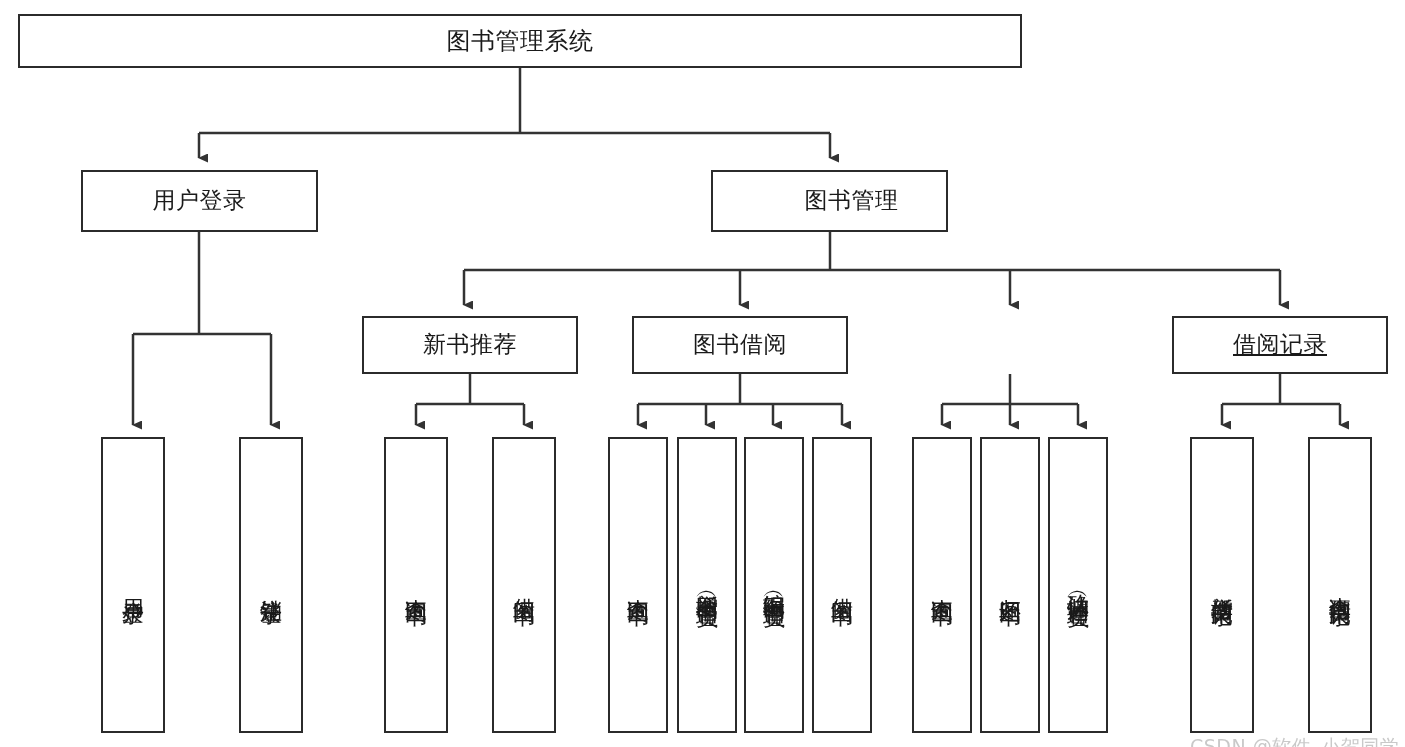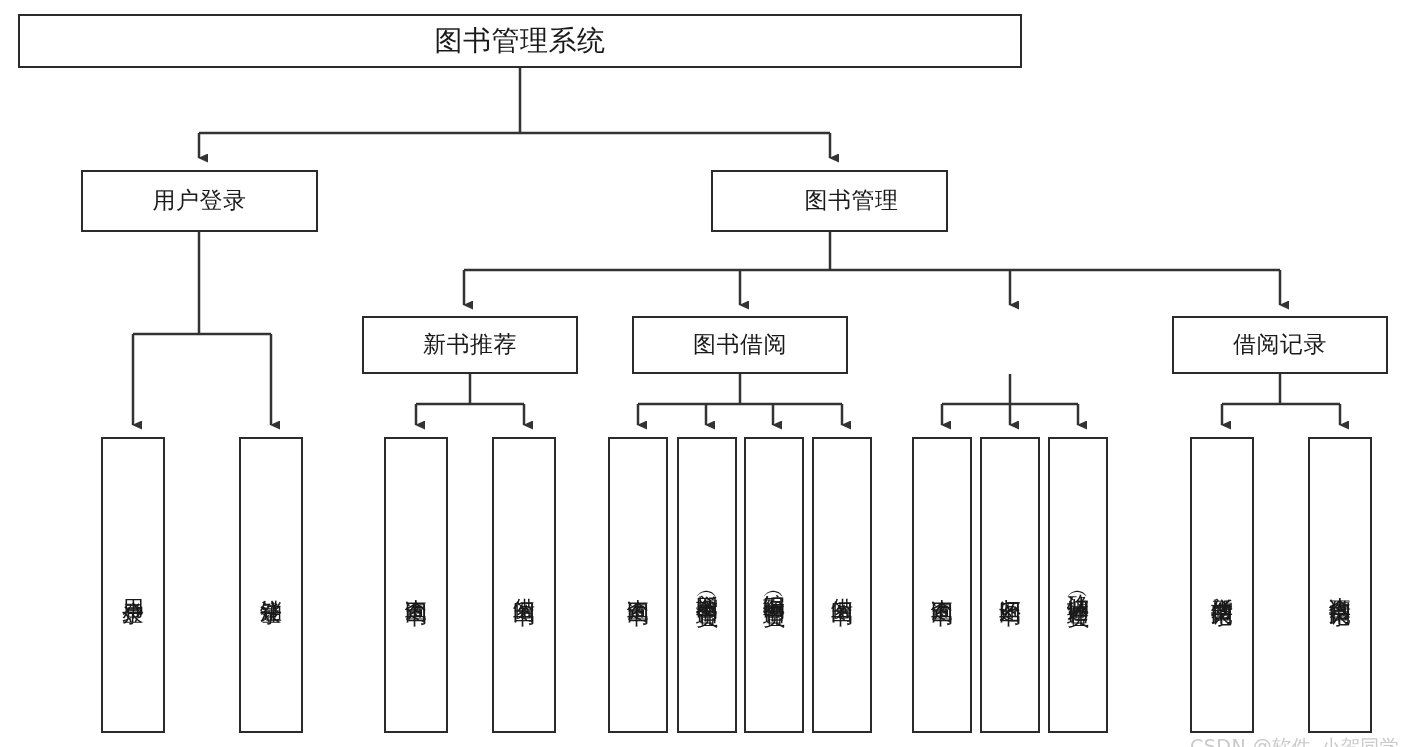"图书管理系统" .level-root .node-label { font-size: 28px -> 24px }
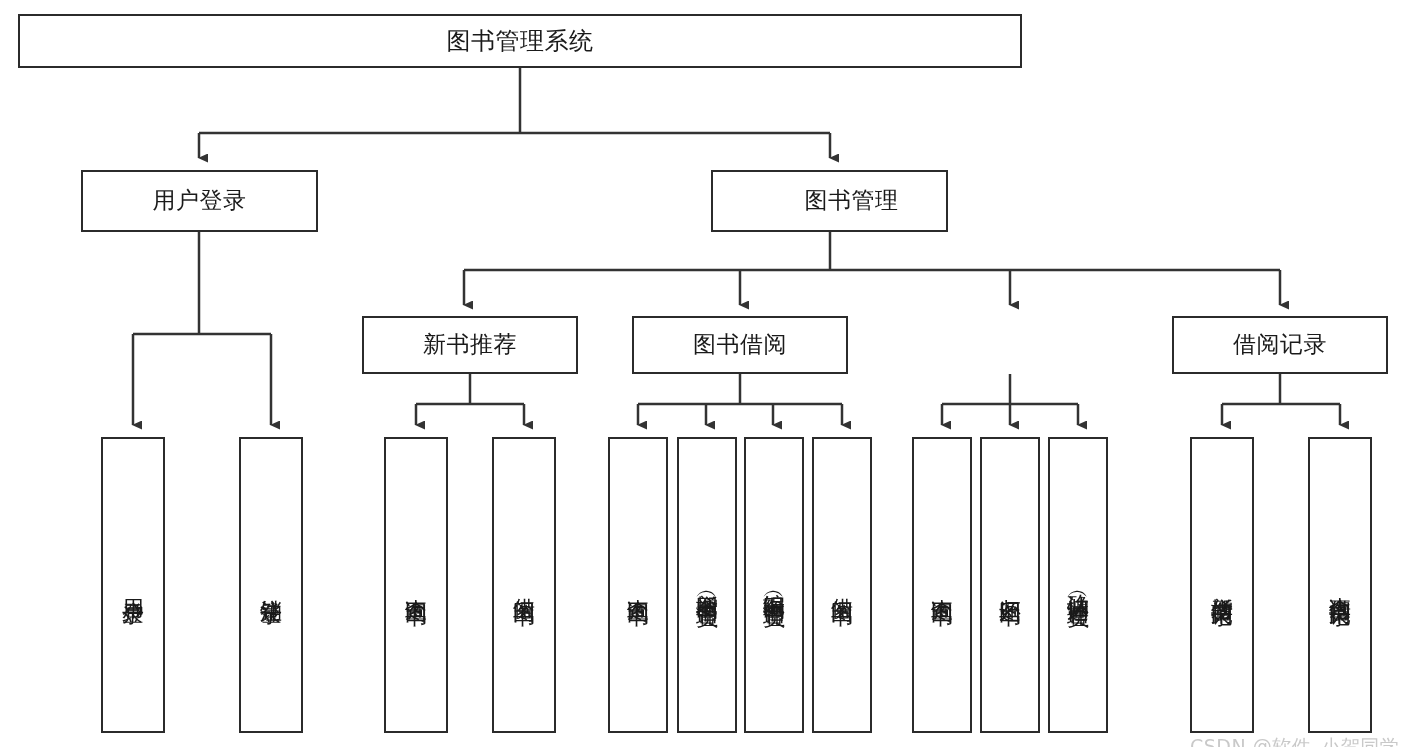"借阅记录" div.node-box { text-decoration: none -> underline }
